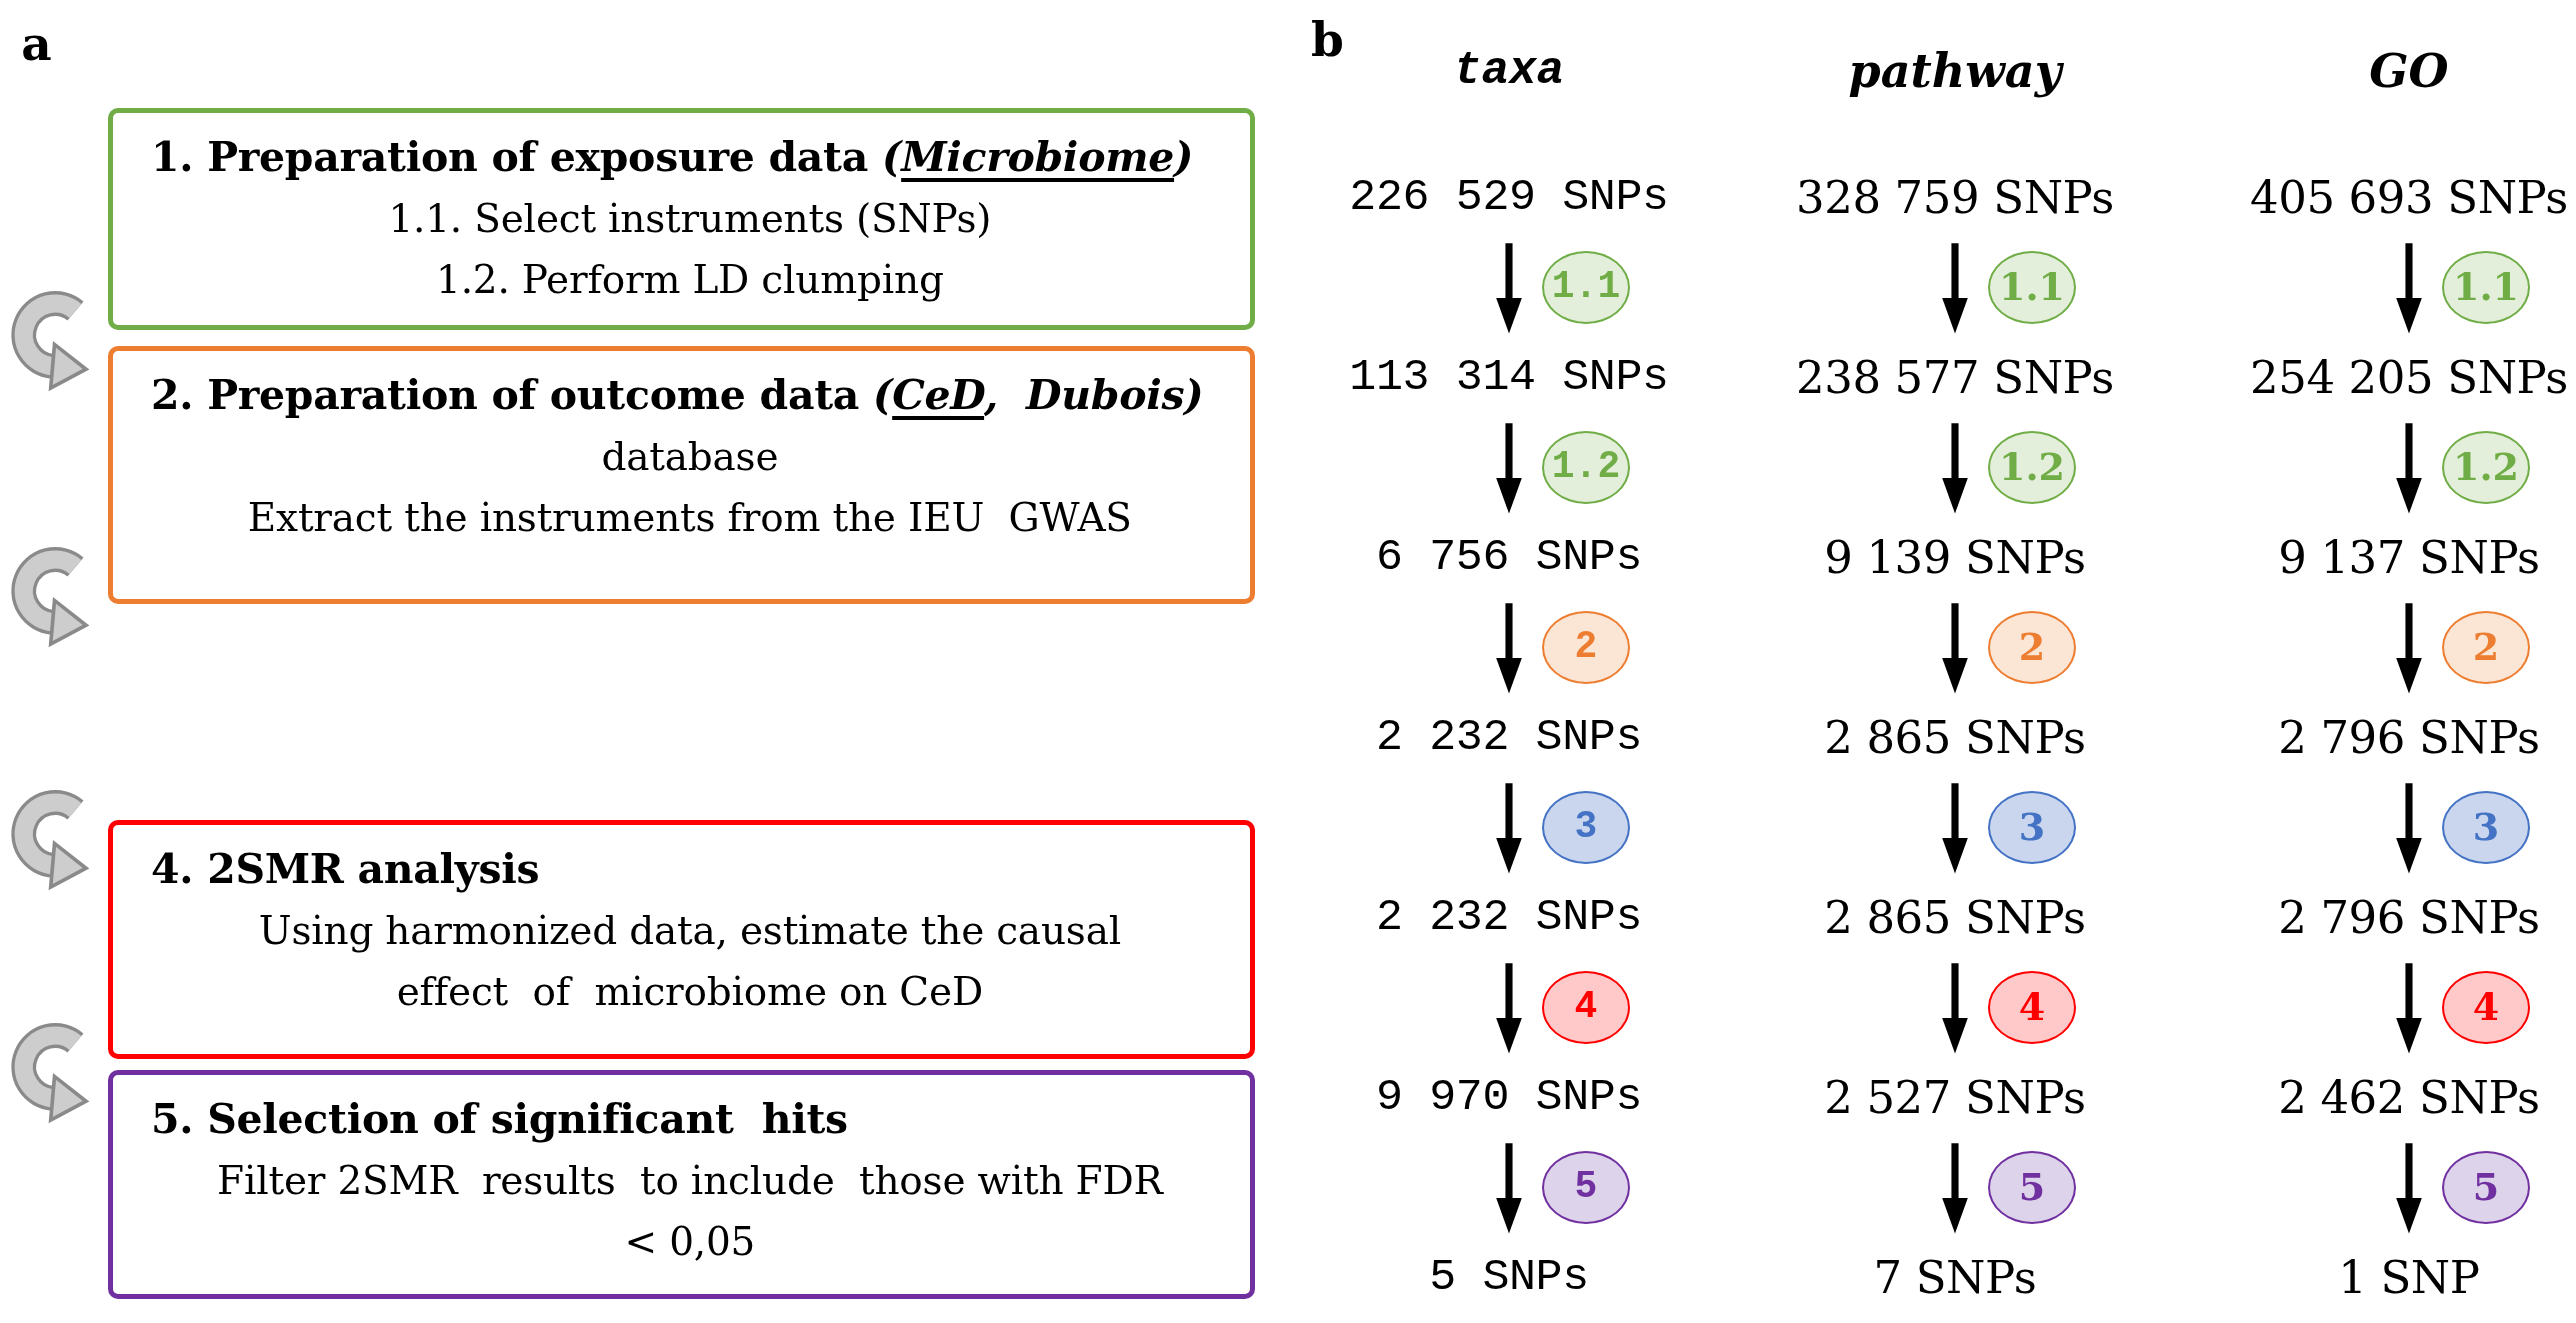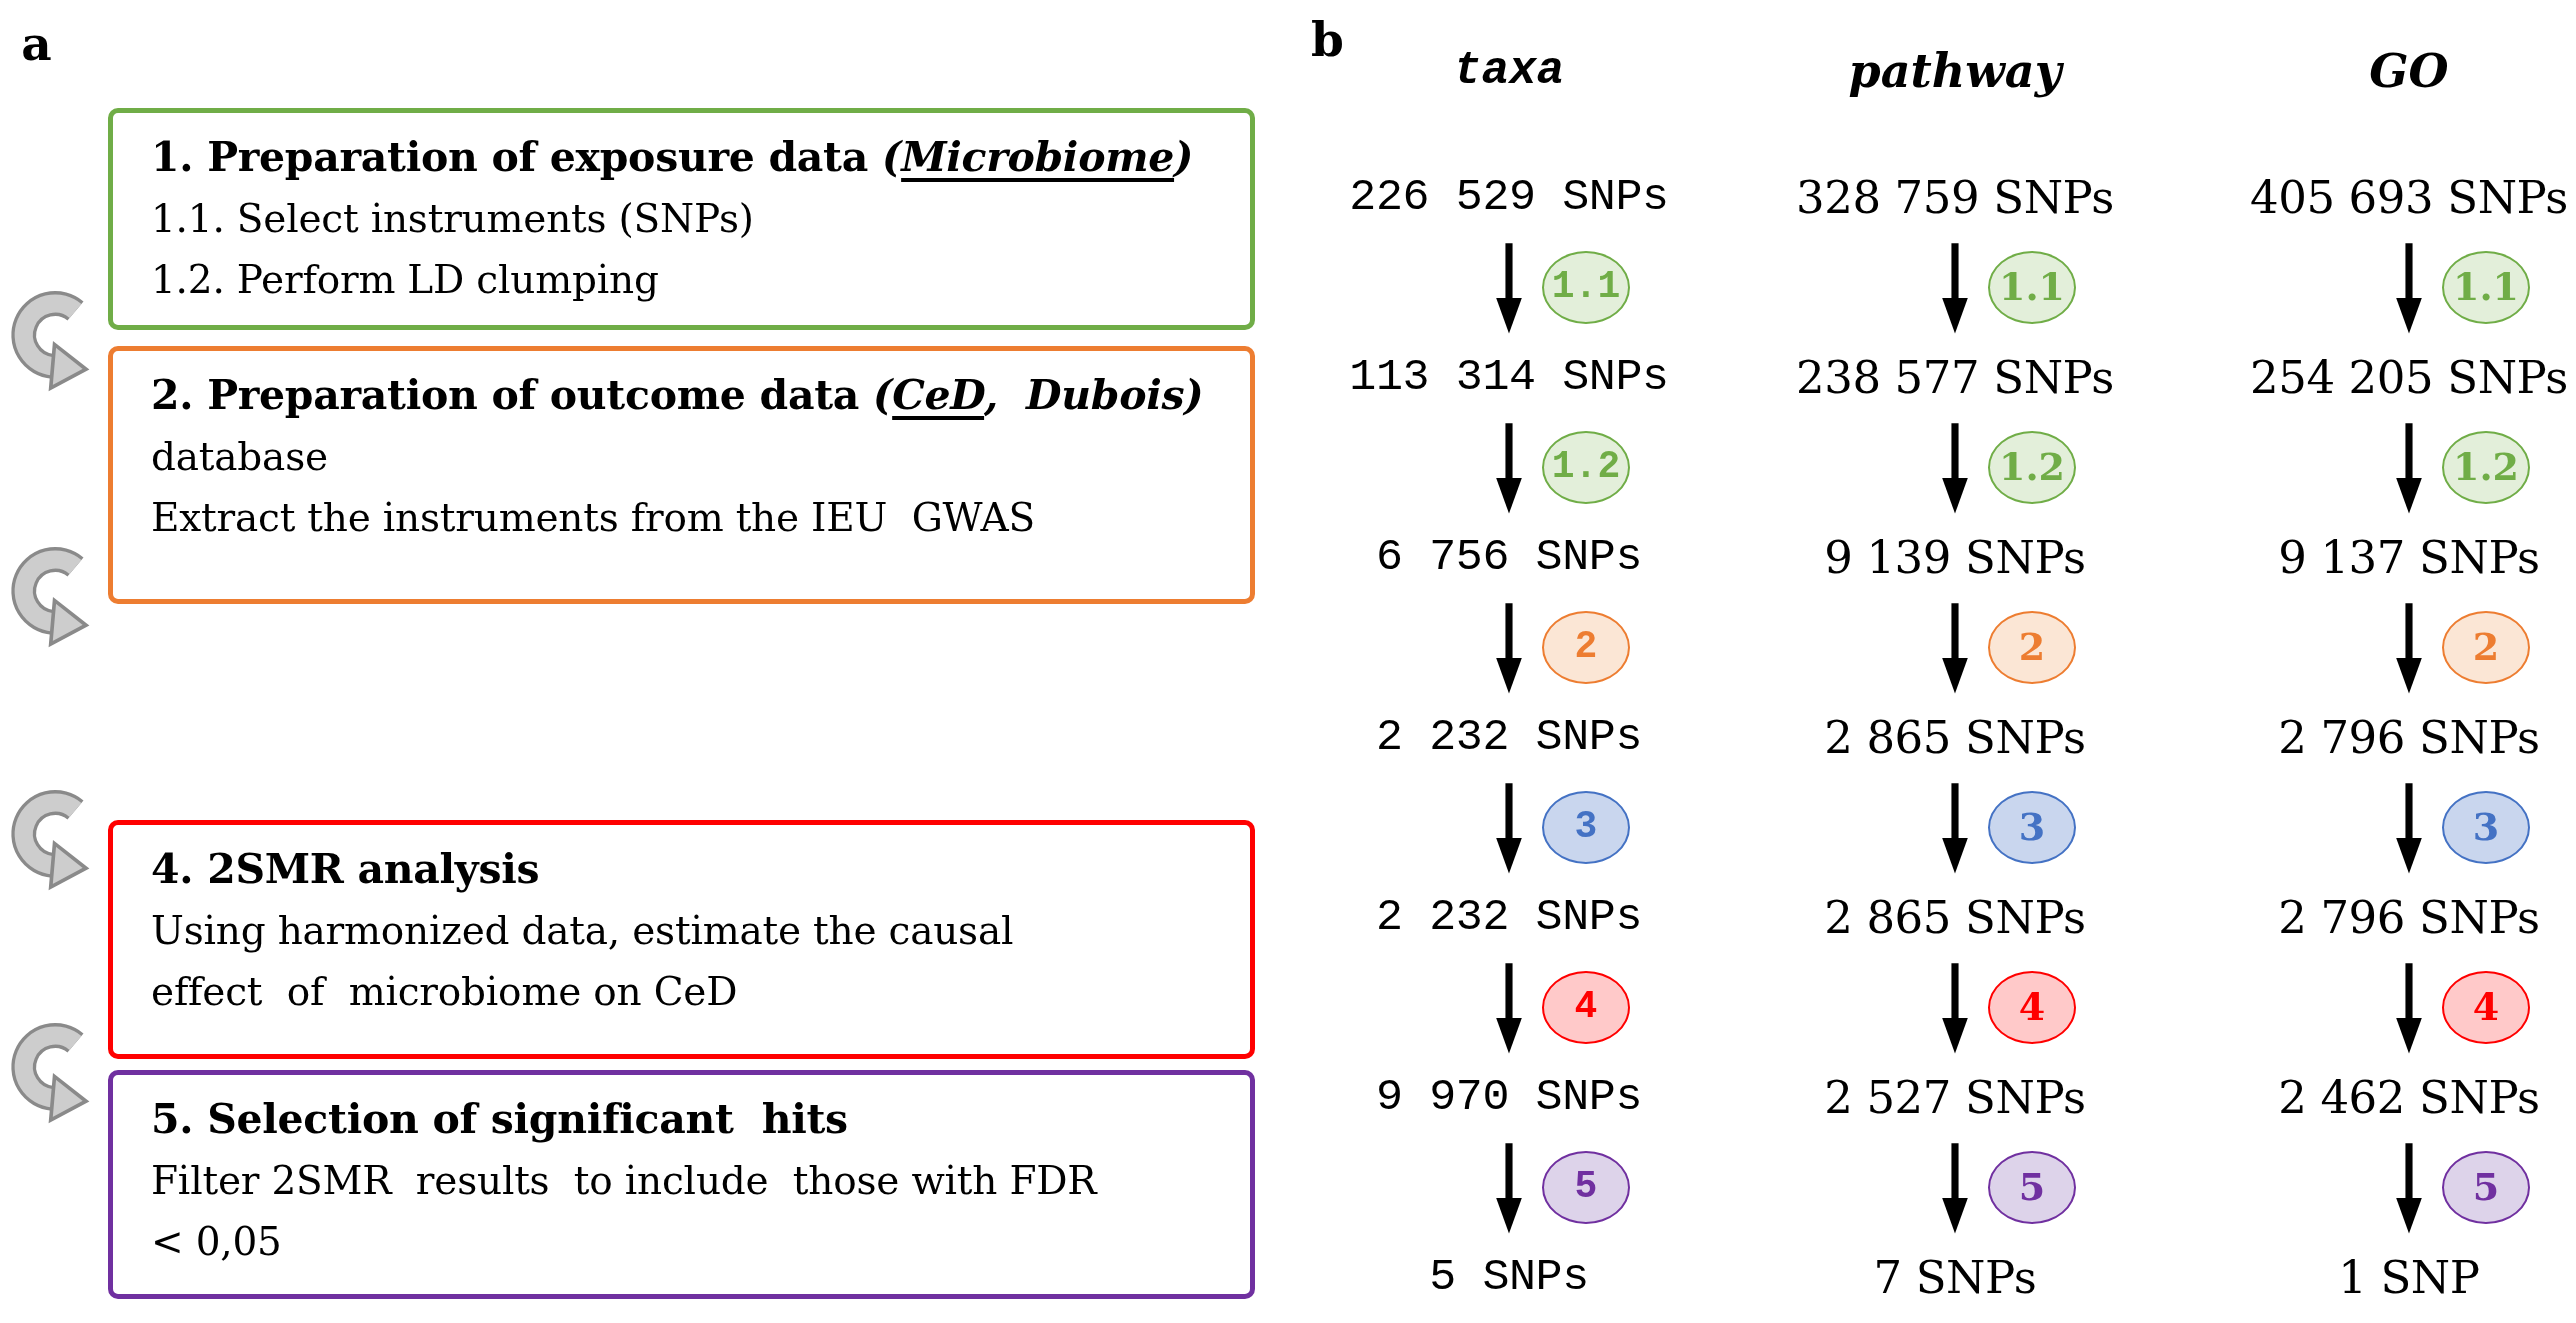"1.1. Select instruments (SNPs)" .box-body { text-align: none -> center }
